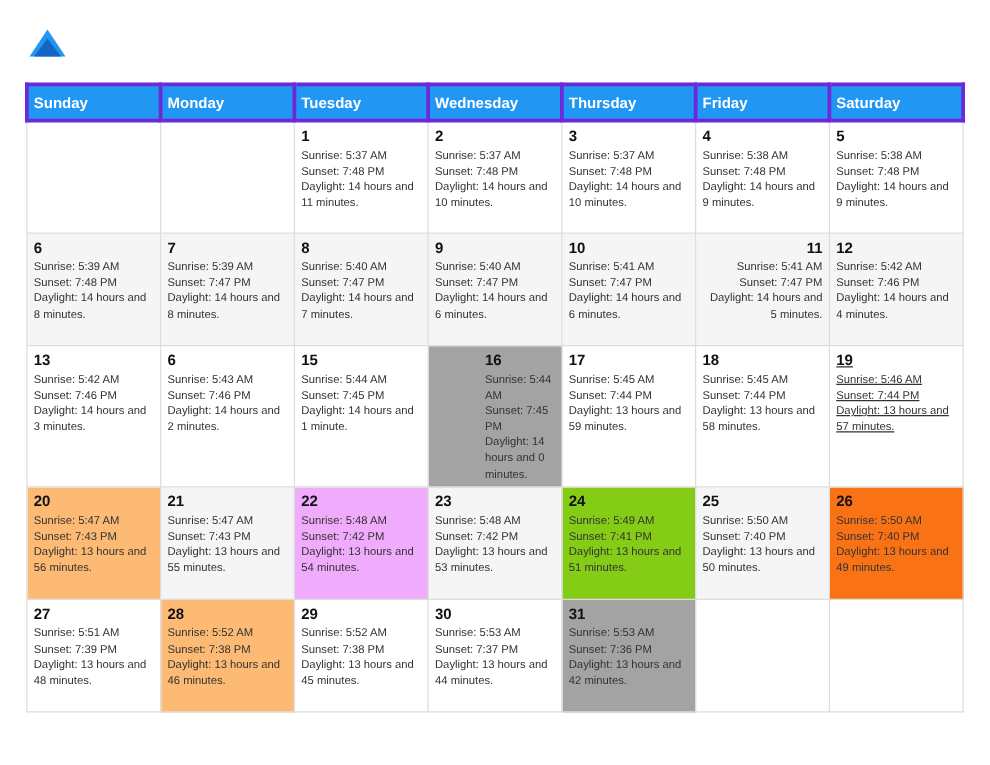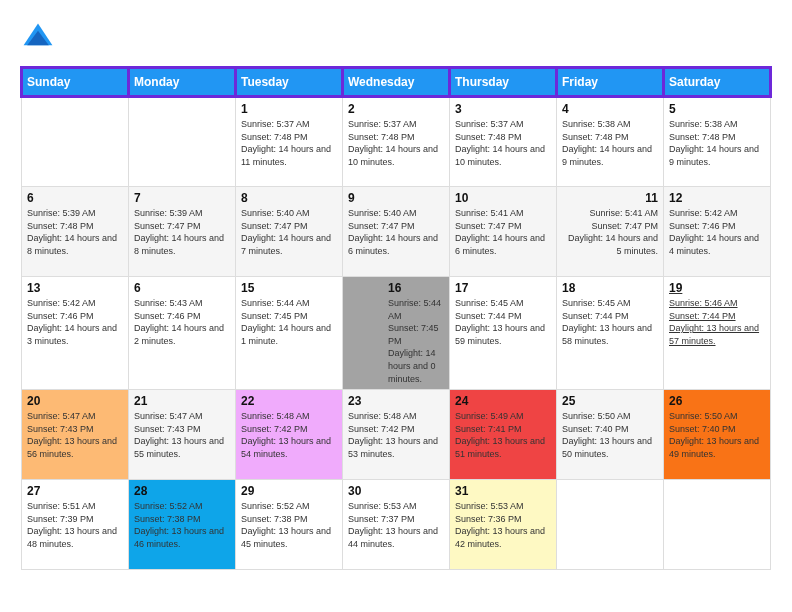"24" td { background-color: #ef4444 -> #84cc16 }
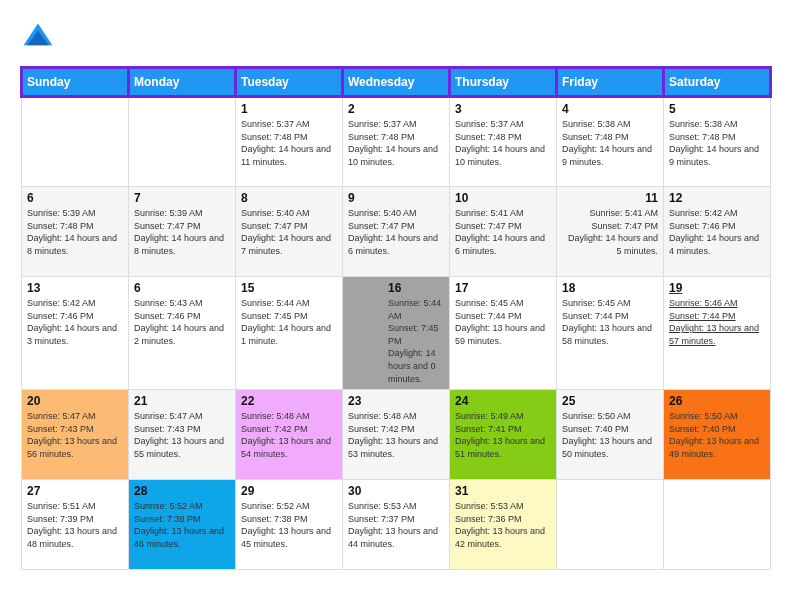"28" td { background-color: #0ea5e9 -> #fdba74 }
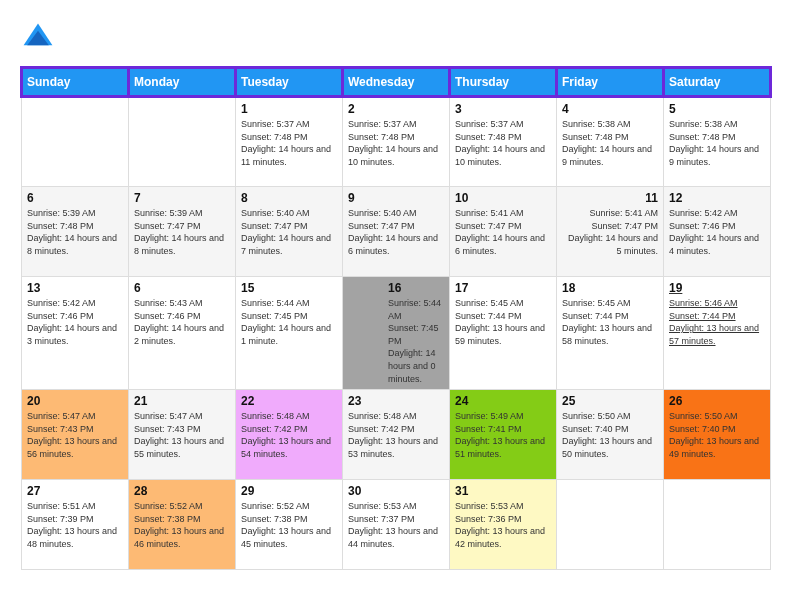"31" td { background-color: #fef9c3 -> #a3a3a3 }
